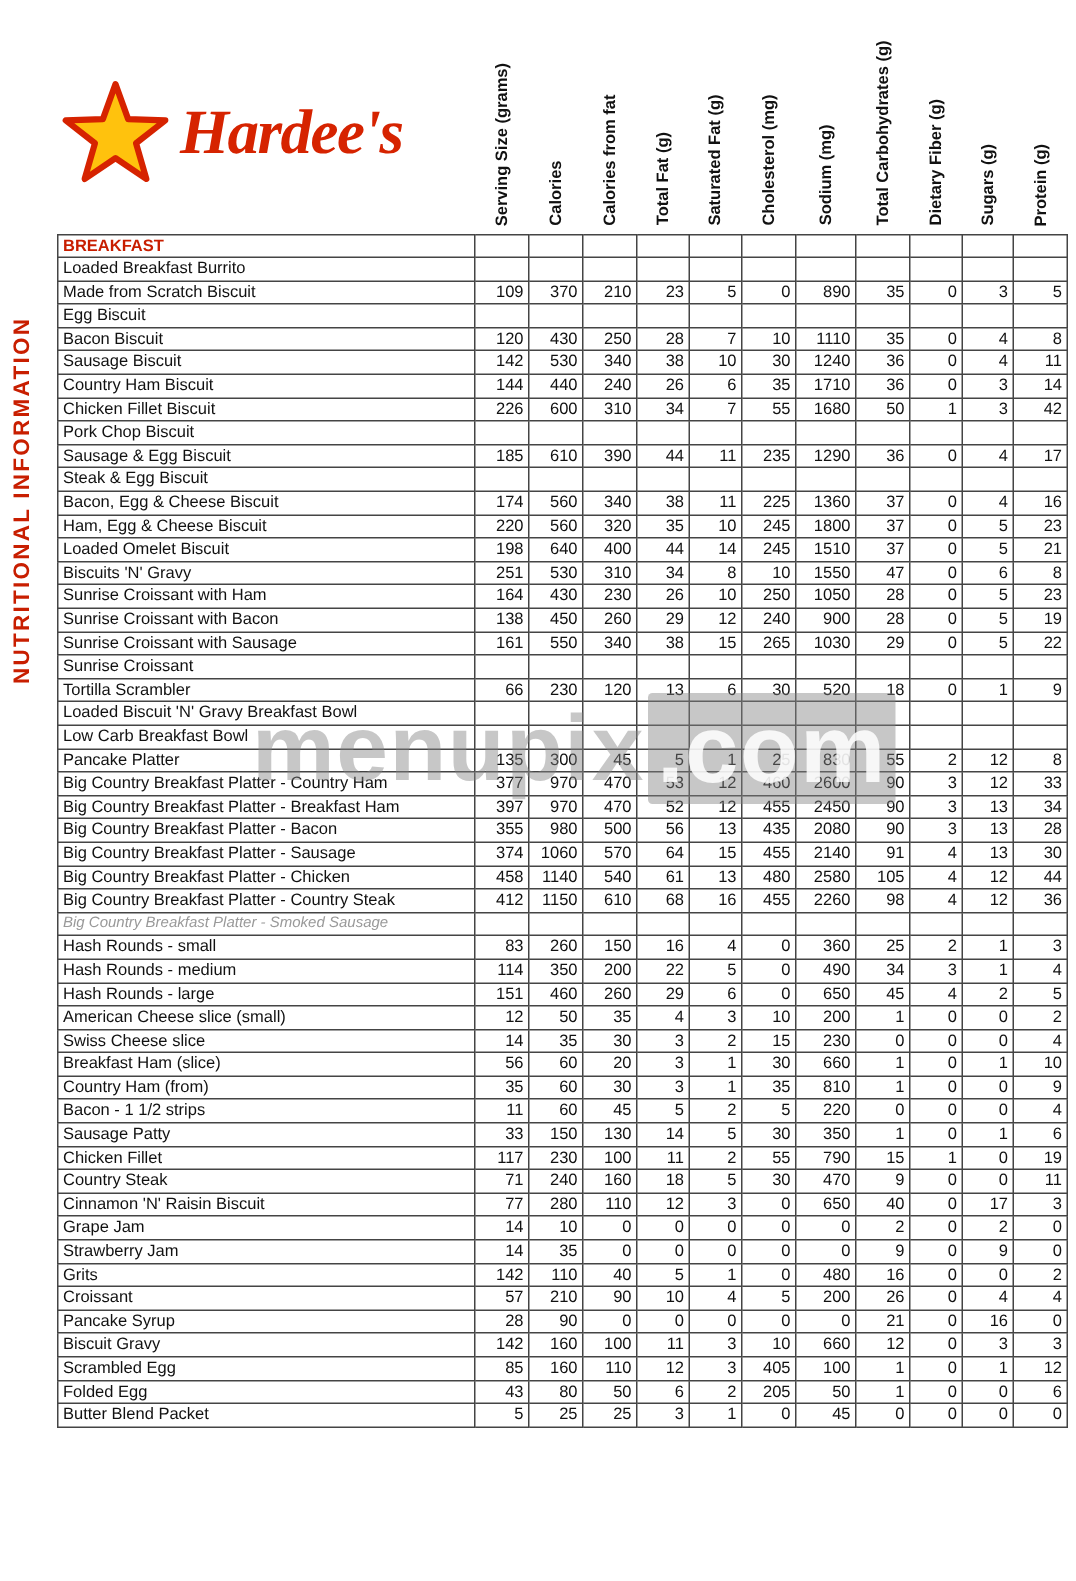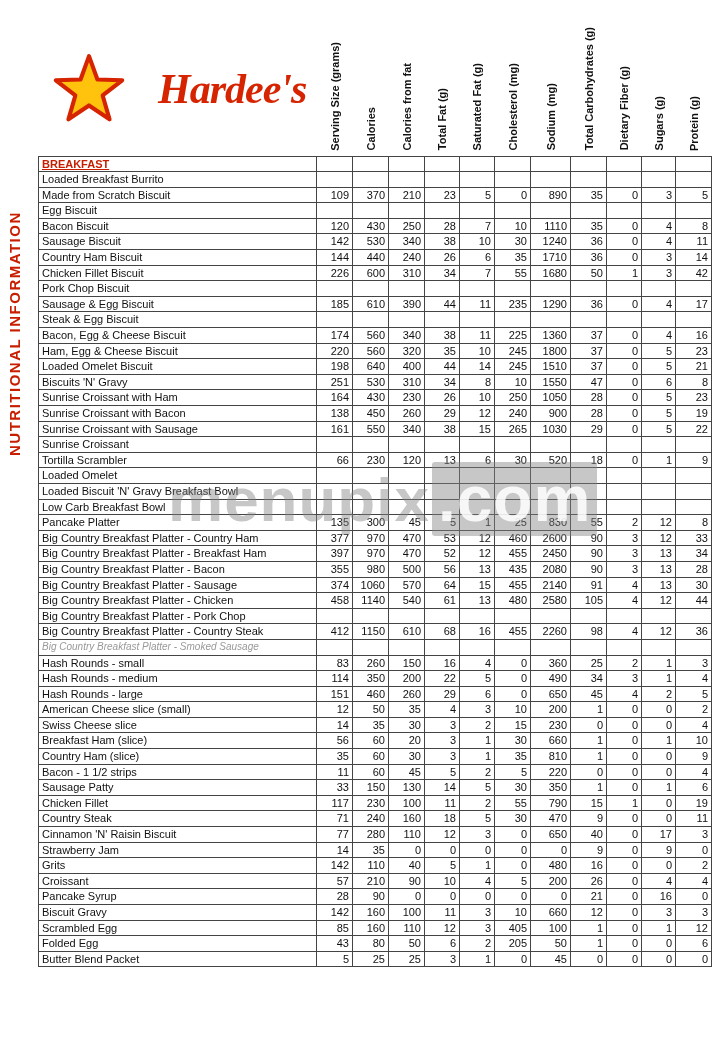"Hardee's" .logo { gap: 26px -> none; left: 52px -> 40px }
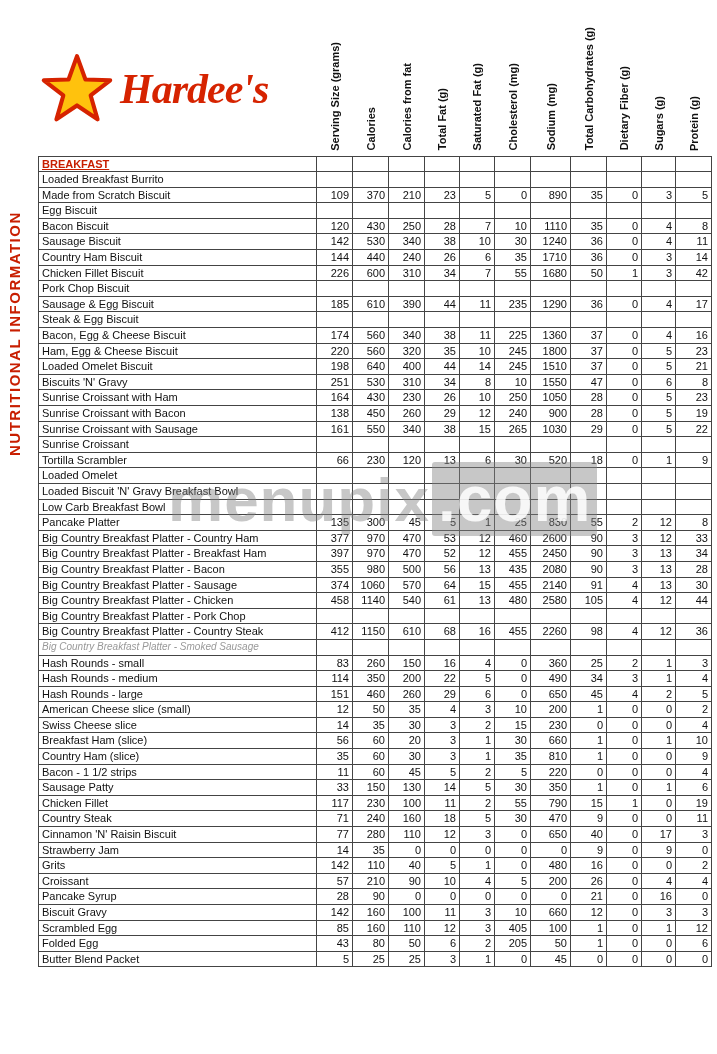"BREAKFAST" tr.section td { text-decoration: underline -> none }
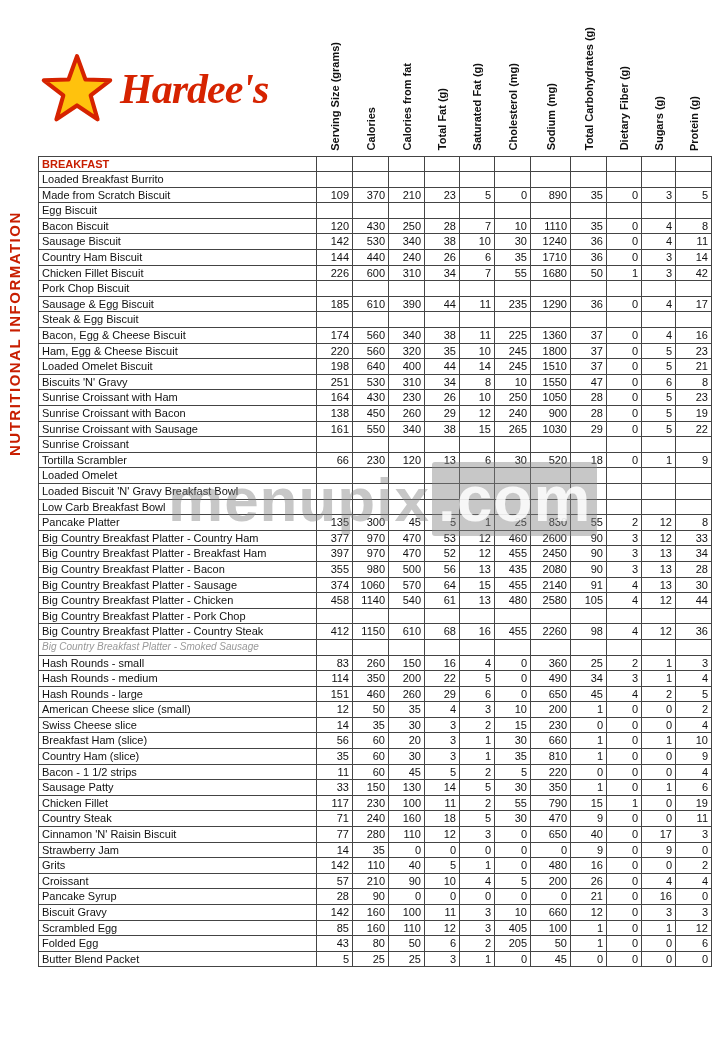"Loaded Omelet" tr { html: <tr> <td>Loaded Omelet</td> <td></td> <td></td> <td></td> <td></td> <td></td> <td></td> <td></td> <td></td> <td></td> <td></td> <td></td> </tr> -> none }
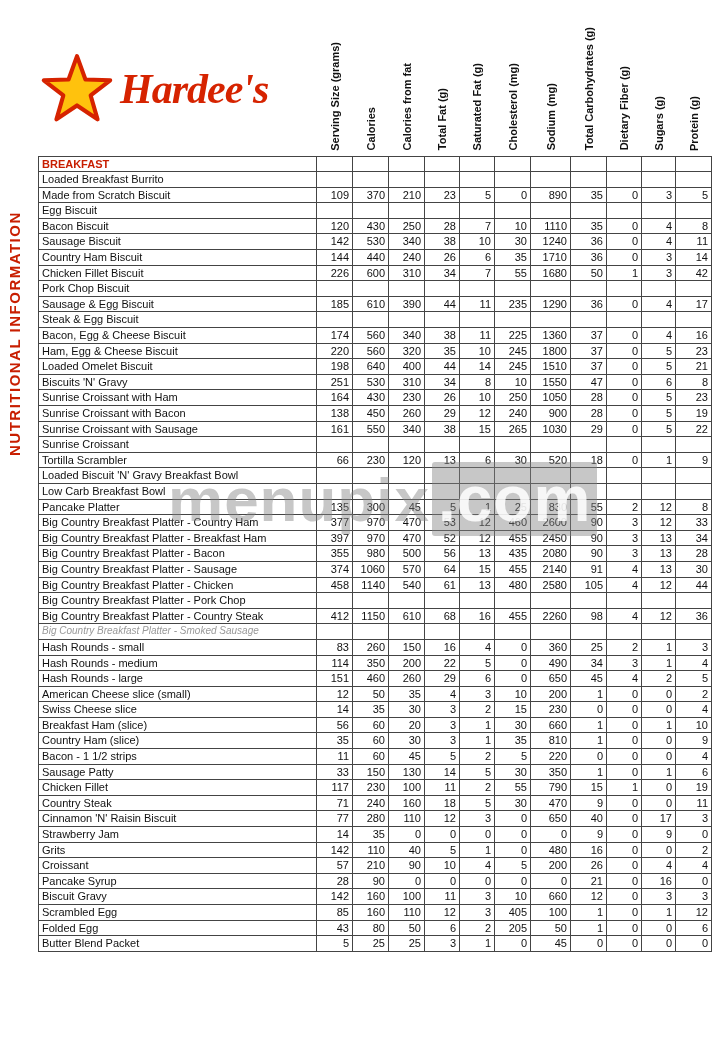"Big Country Breakfast Platter - Pork" tr { html: <tr> <td>Big Country Breakfast Platter - Pork Chop</td> <td></td> <td></td> <td></td> <td></td> <td></td> <td></td> <td></td> <td></td> <td></td> <td></td> <td></td> </tr> -> none }
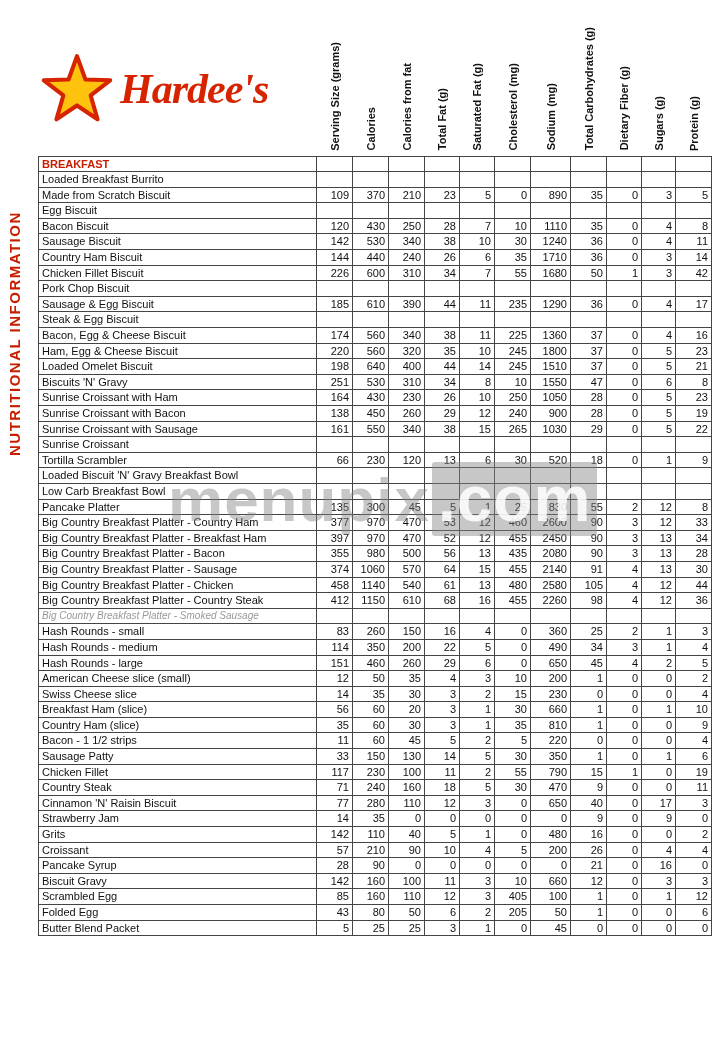"Country Ham (slice)" td.name { text: slice -> from }
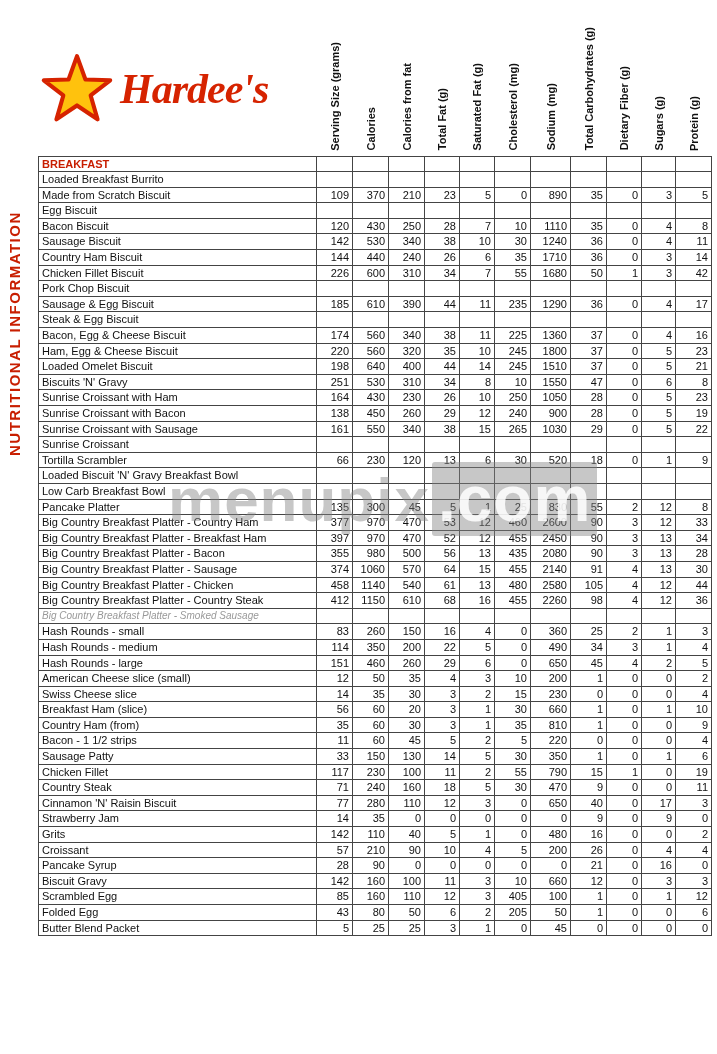"Grape Jam" tr { html: none -> <tr> <td>Grape Jam</td> <td>14</td> <td>10</td> <td>0</td> <td>0</td> <td>0</td> <td>0</td> <td>0</td> <td>2</td> <td>0</td> <td>2</td> <td>0</td> </tr> }
